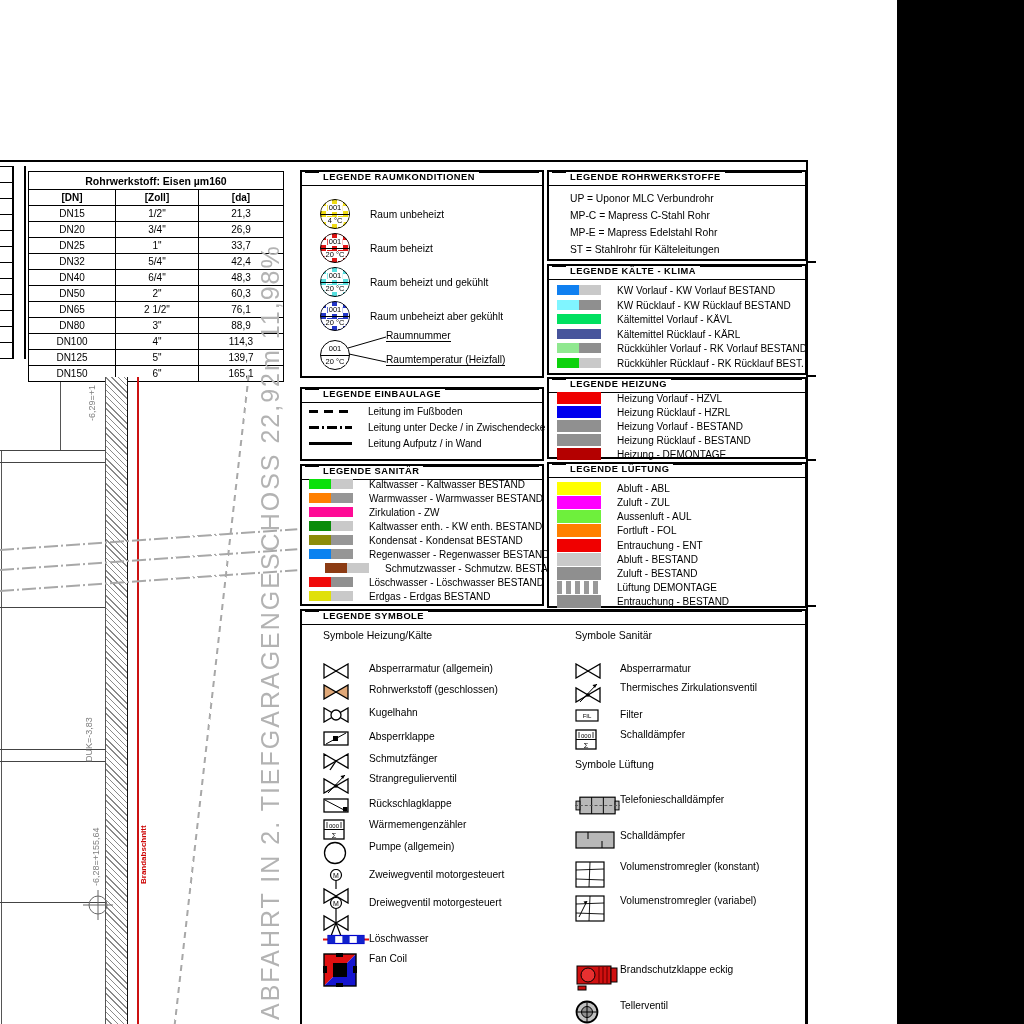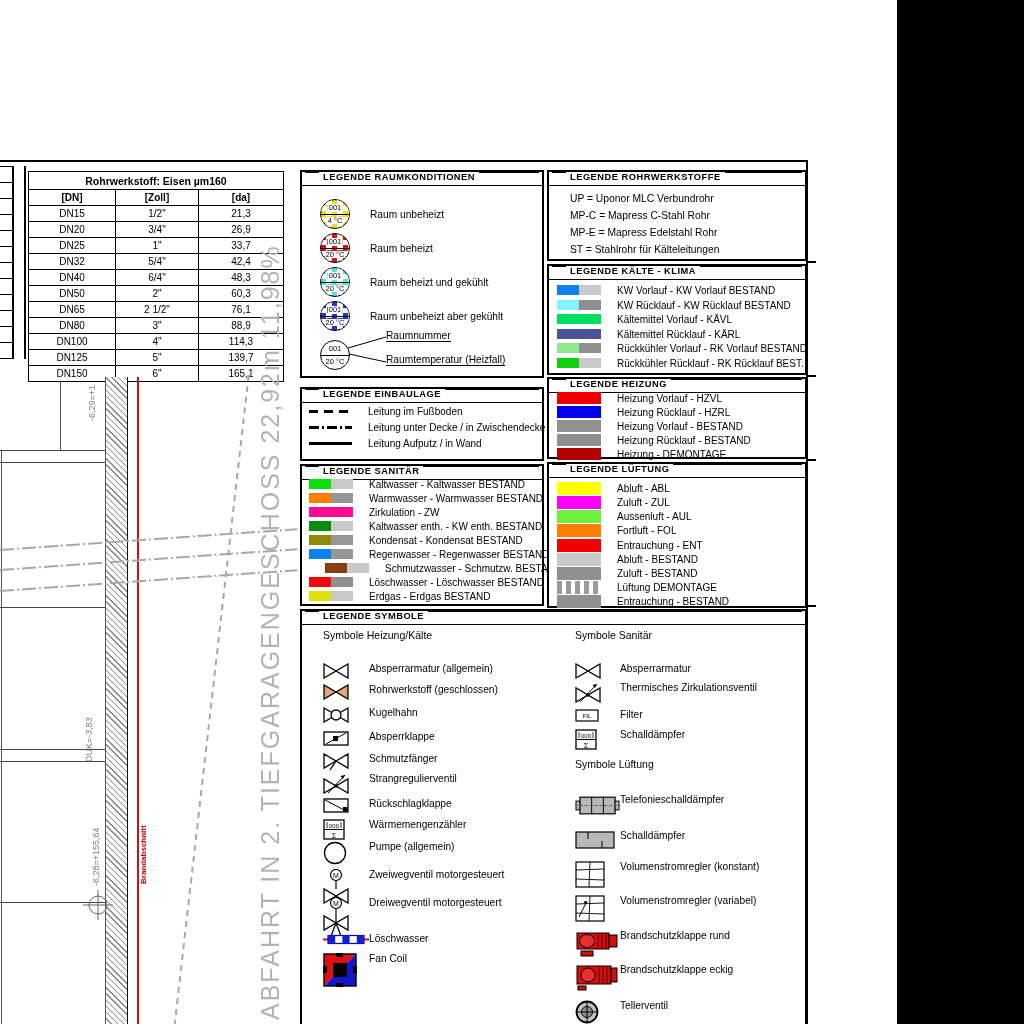"Brandschutzklappe rund" div.srow { html: <div> <span> <svg> <rect></rect> <ellipse></ellipse> <line></line> <line></line> <line></line> <rect></rect> <rect></rect> </svg> </span> <span>Brandschutzklappe rund</span> </div> -> none }
